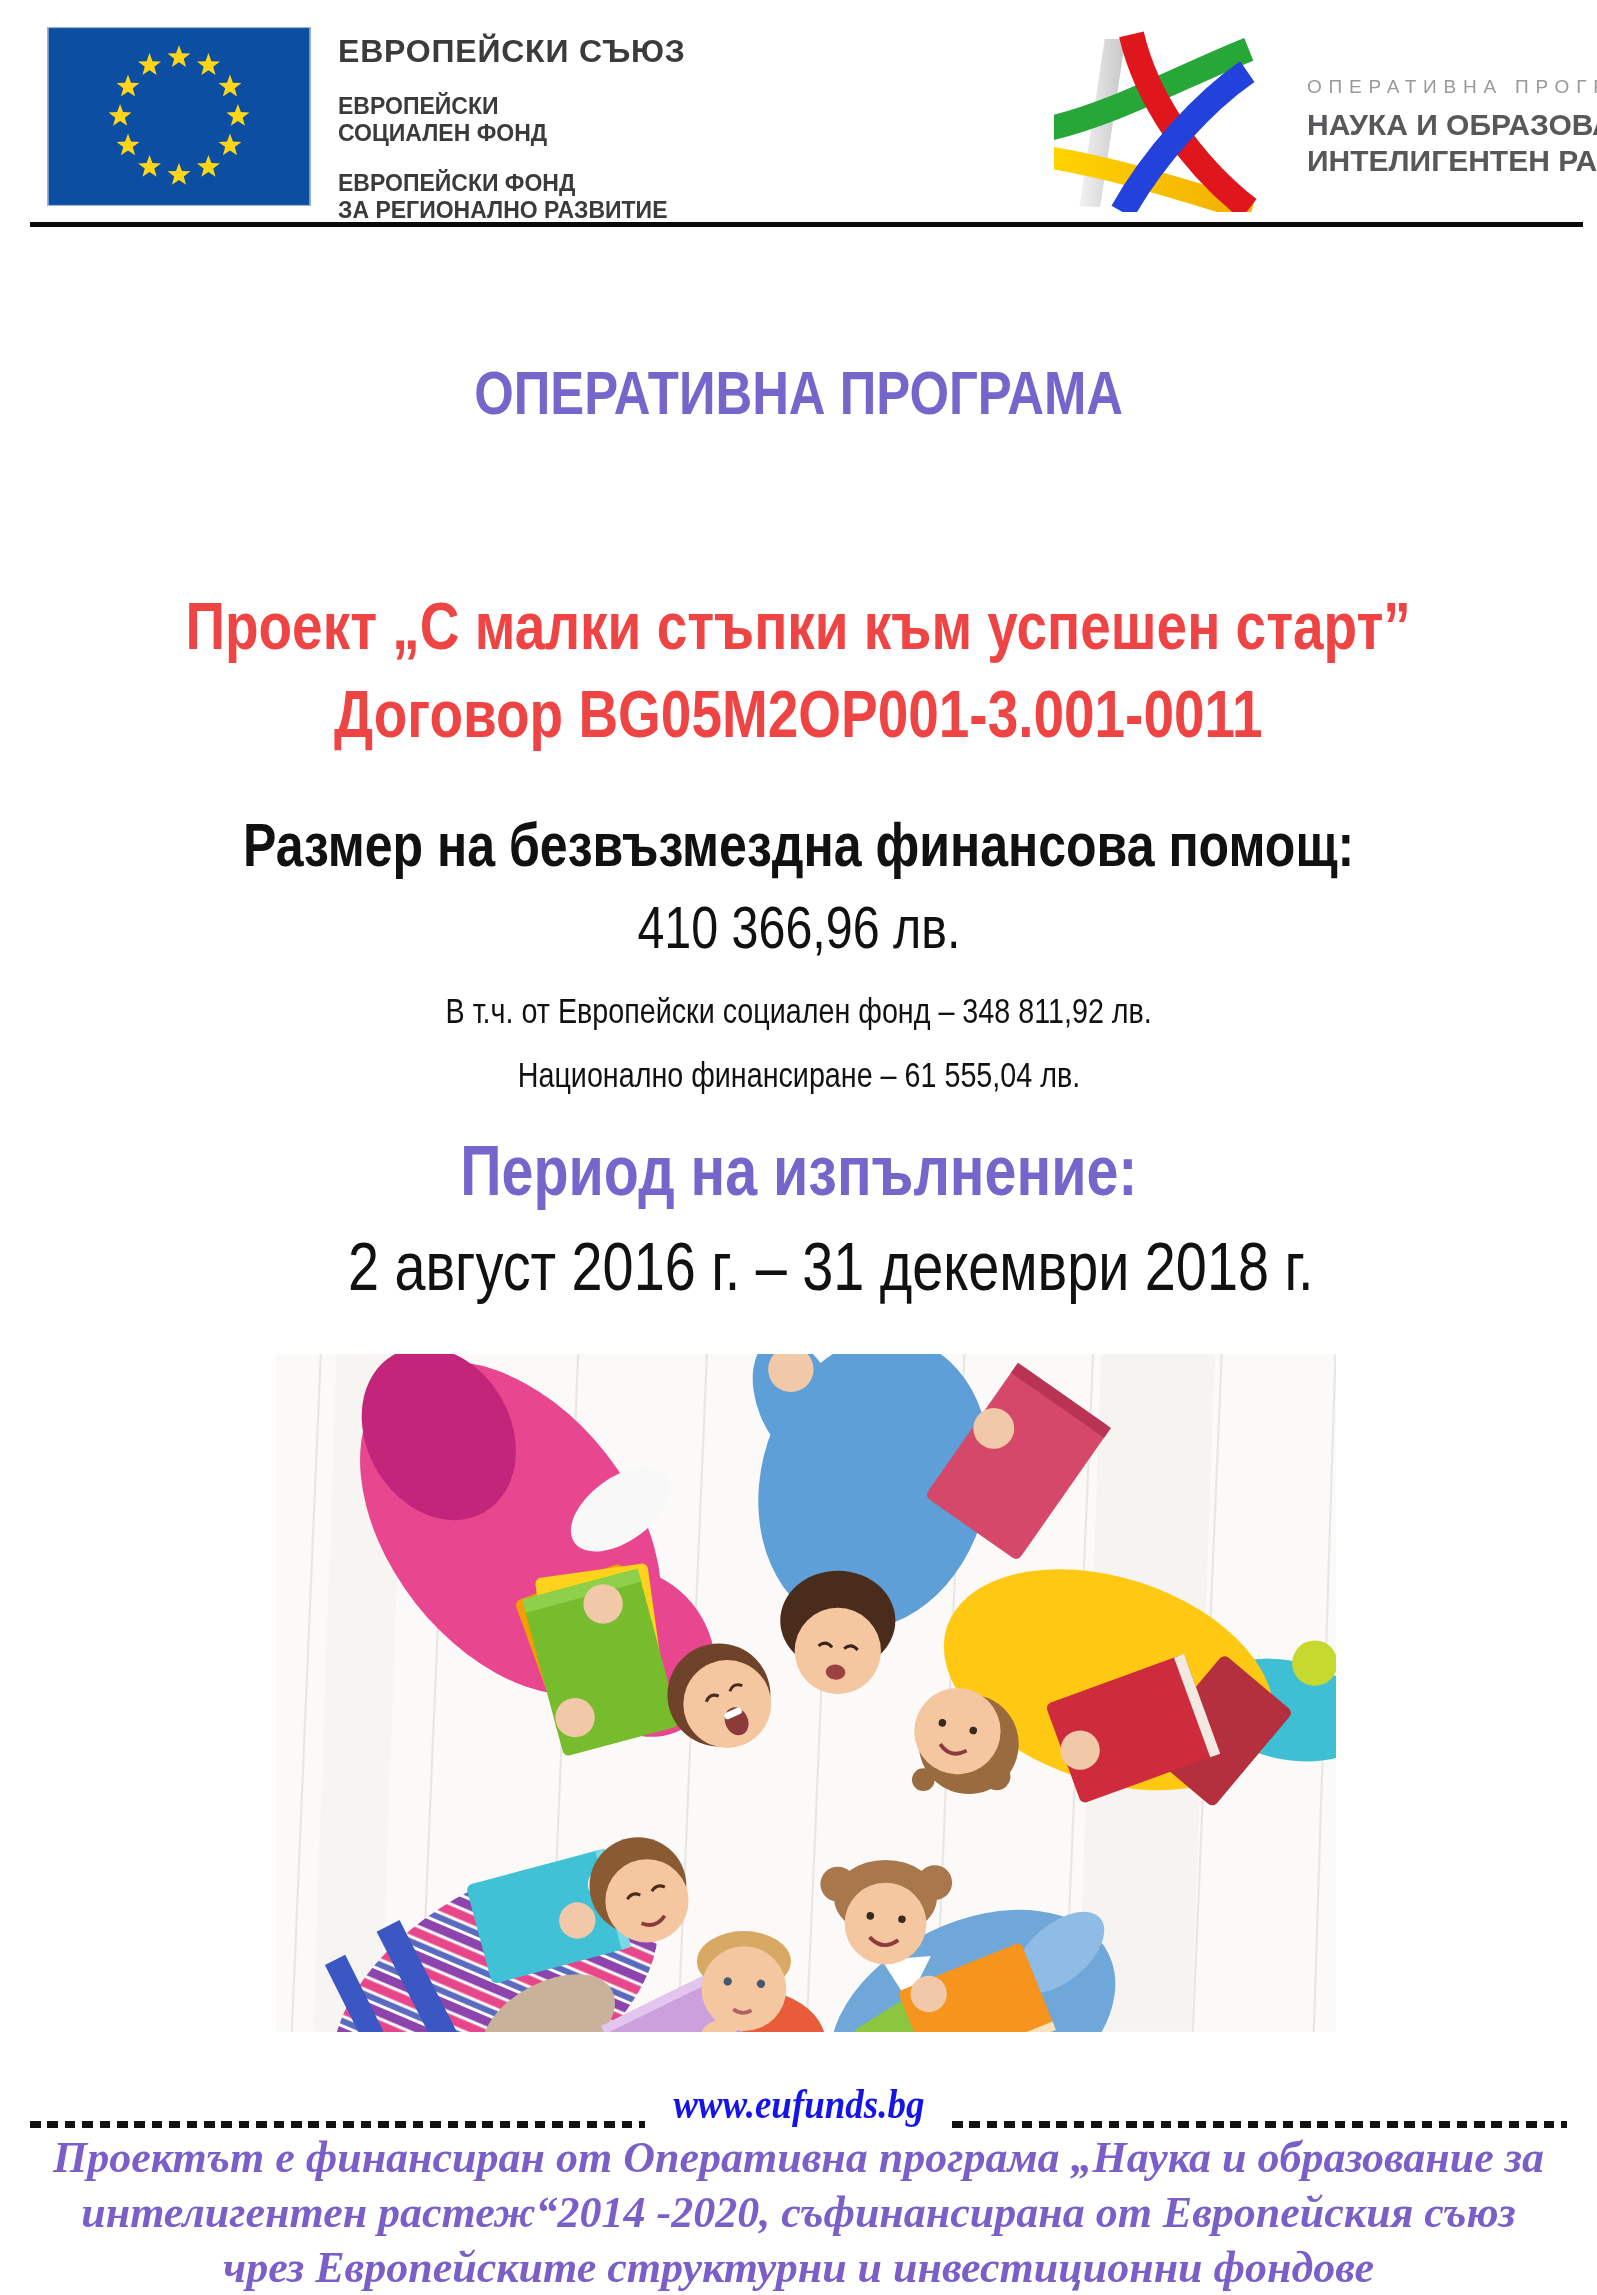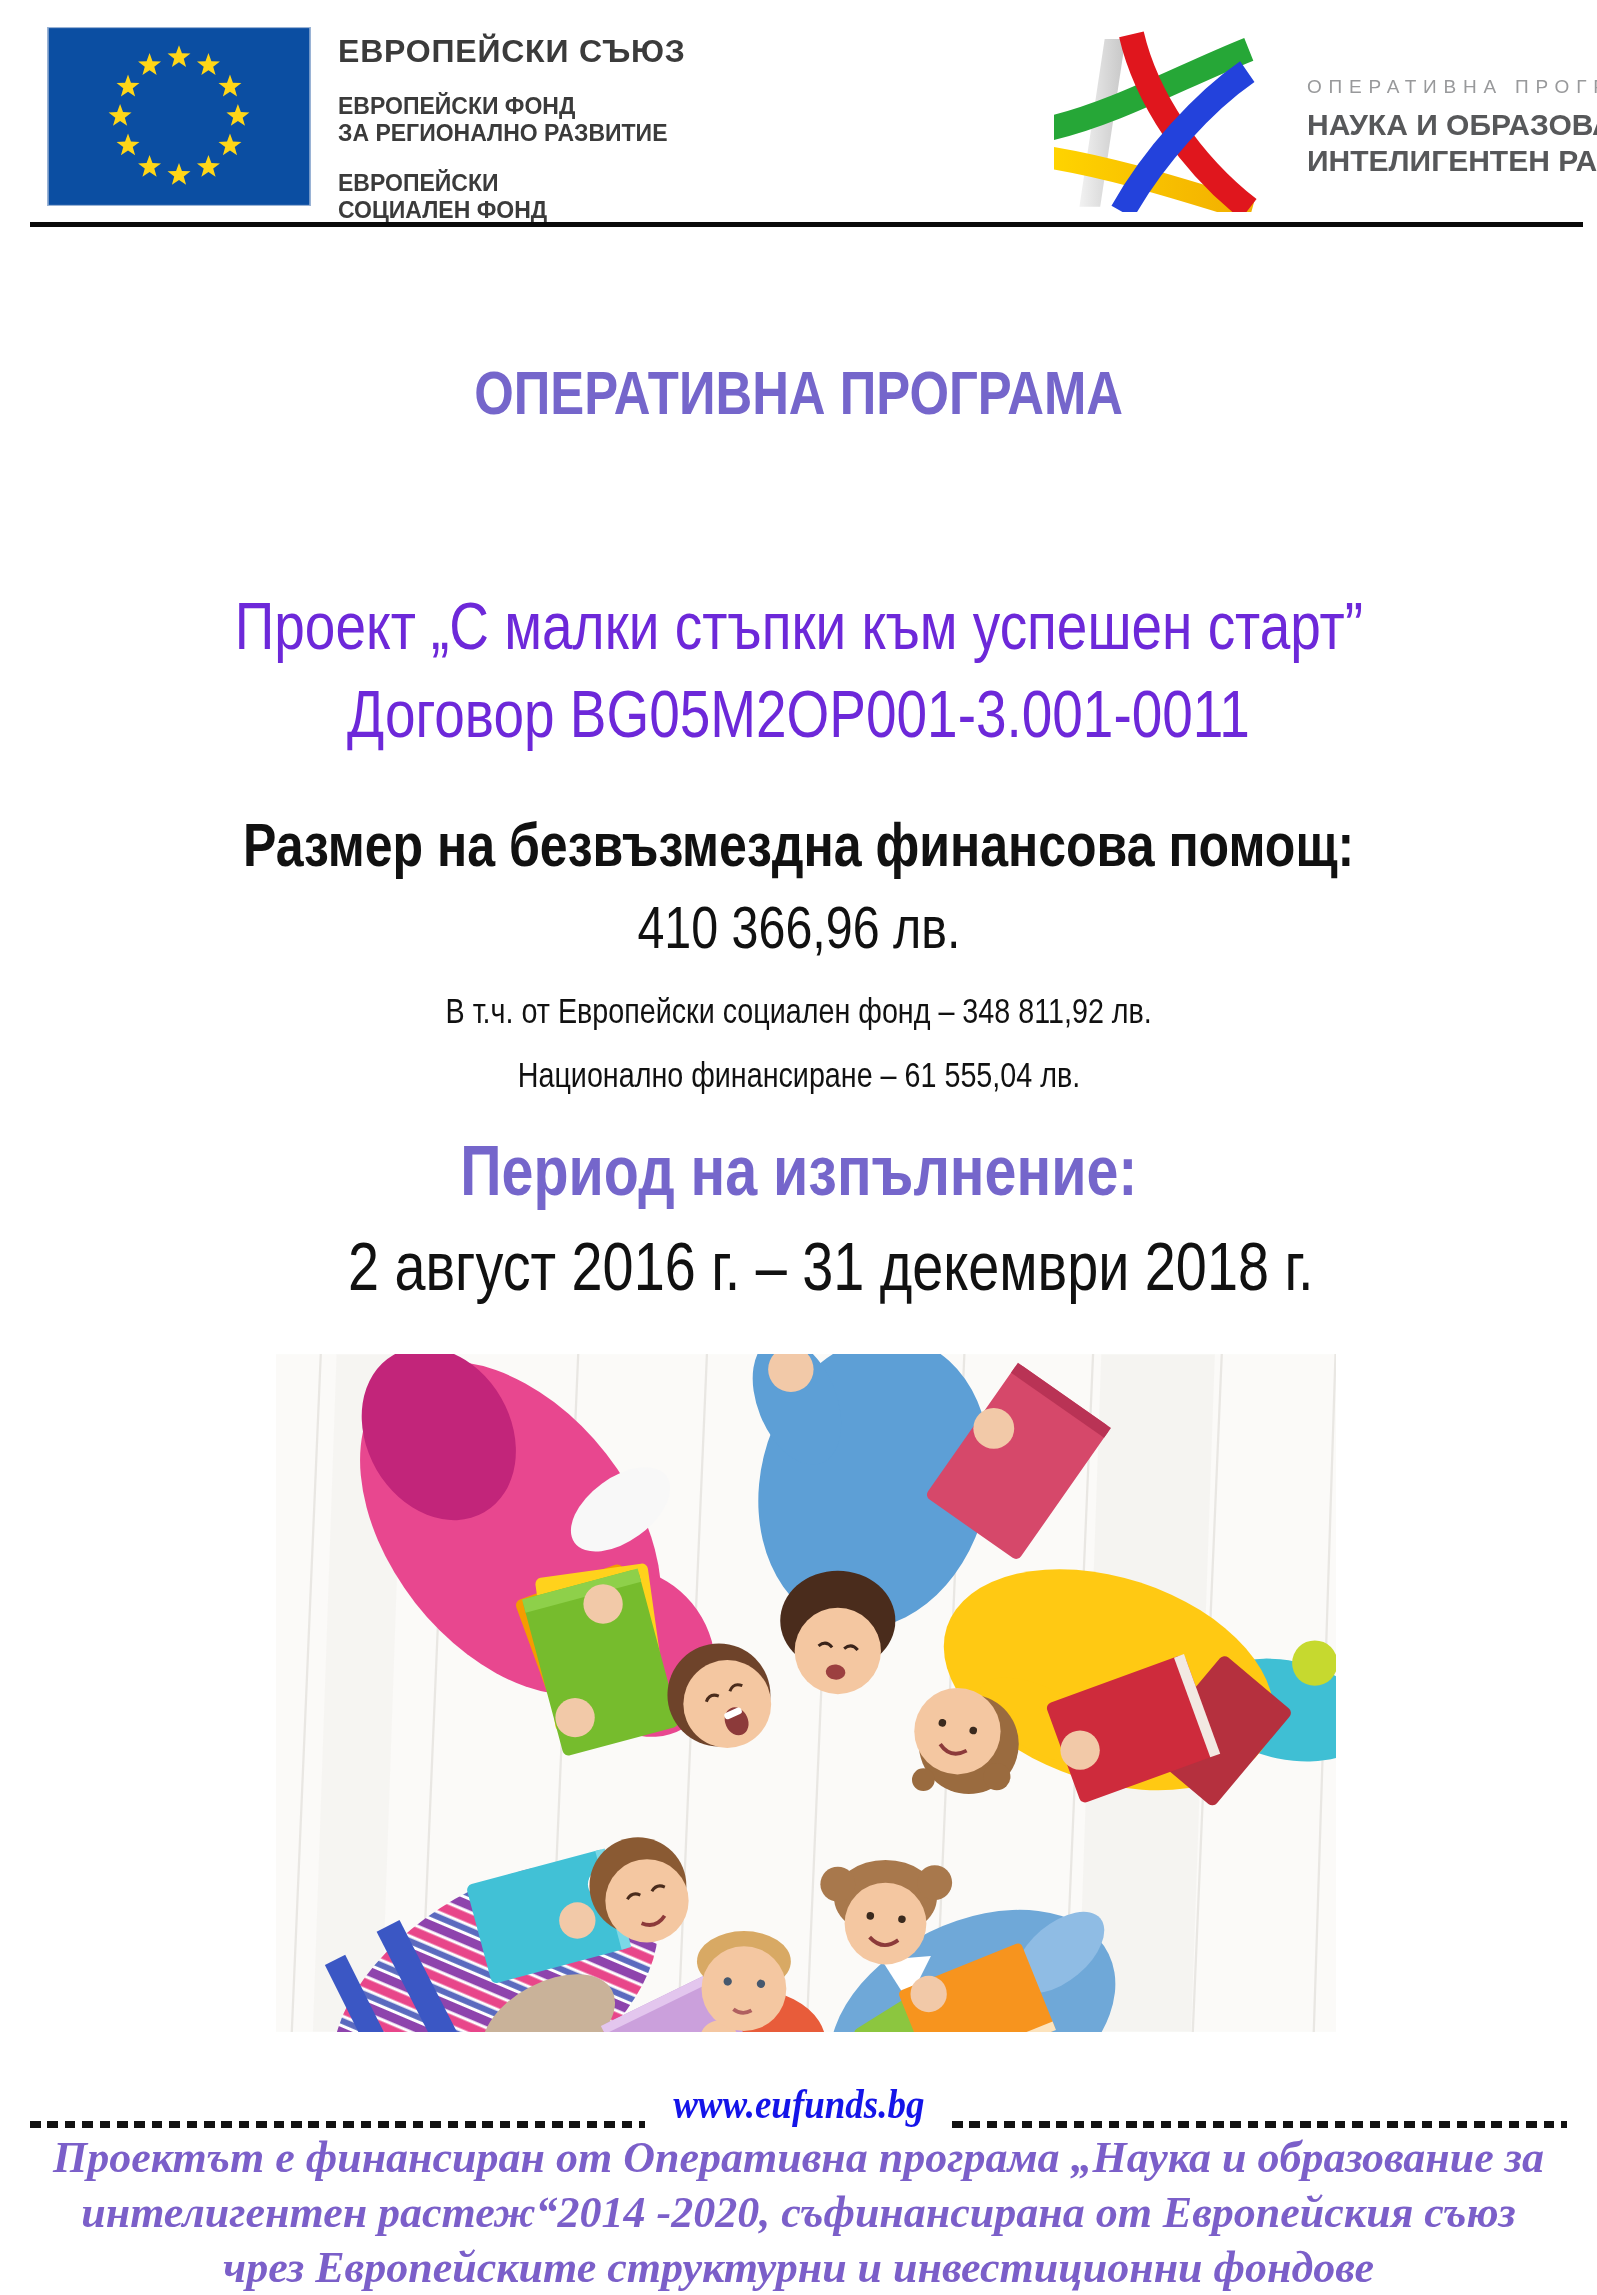"ЕВРОПЕЙСКИ ФОНД" div.eu-sub { order: before "ЕВРОПЕЙСКИ" -> after "ЕВРОПЕЙСКИ" }
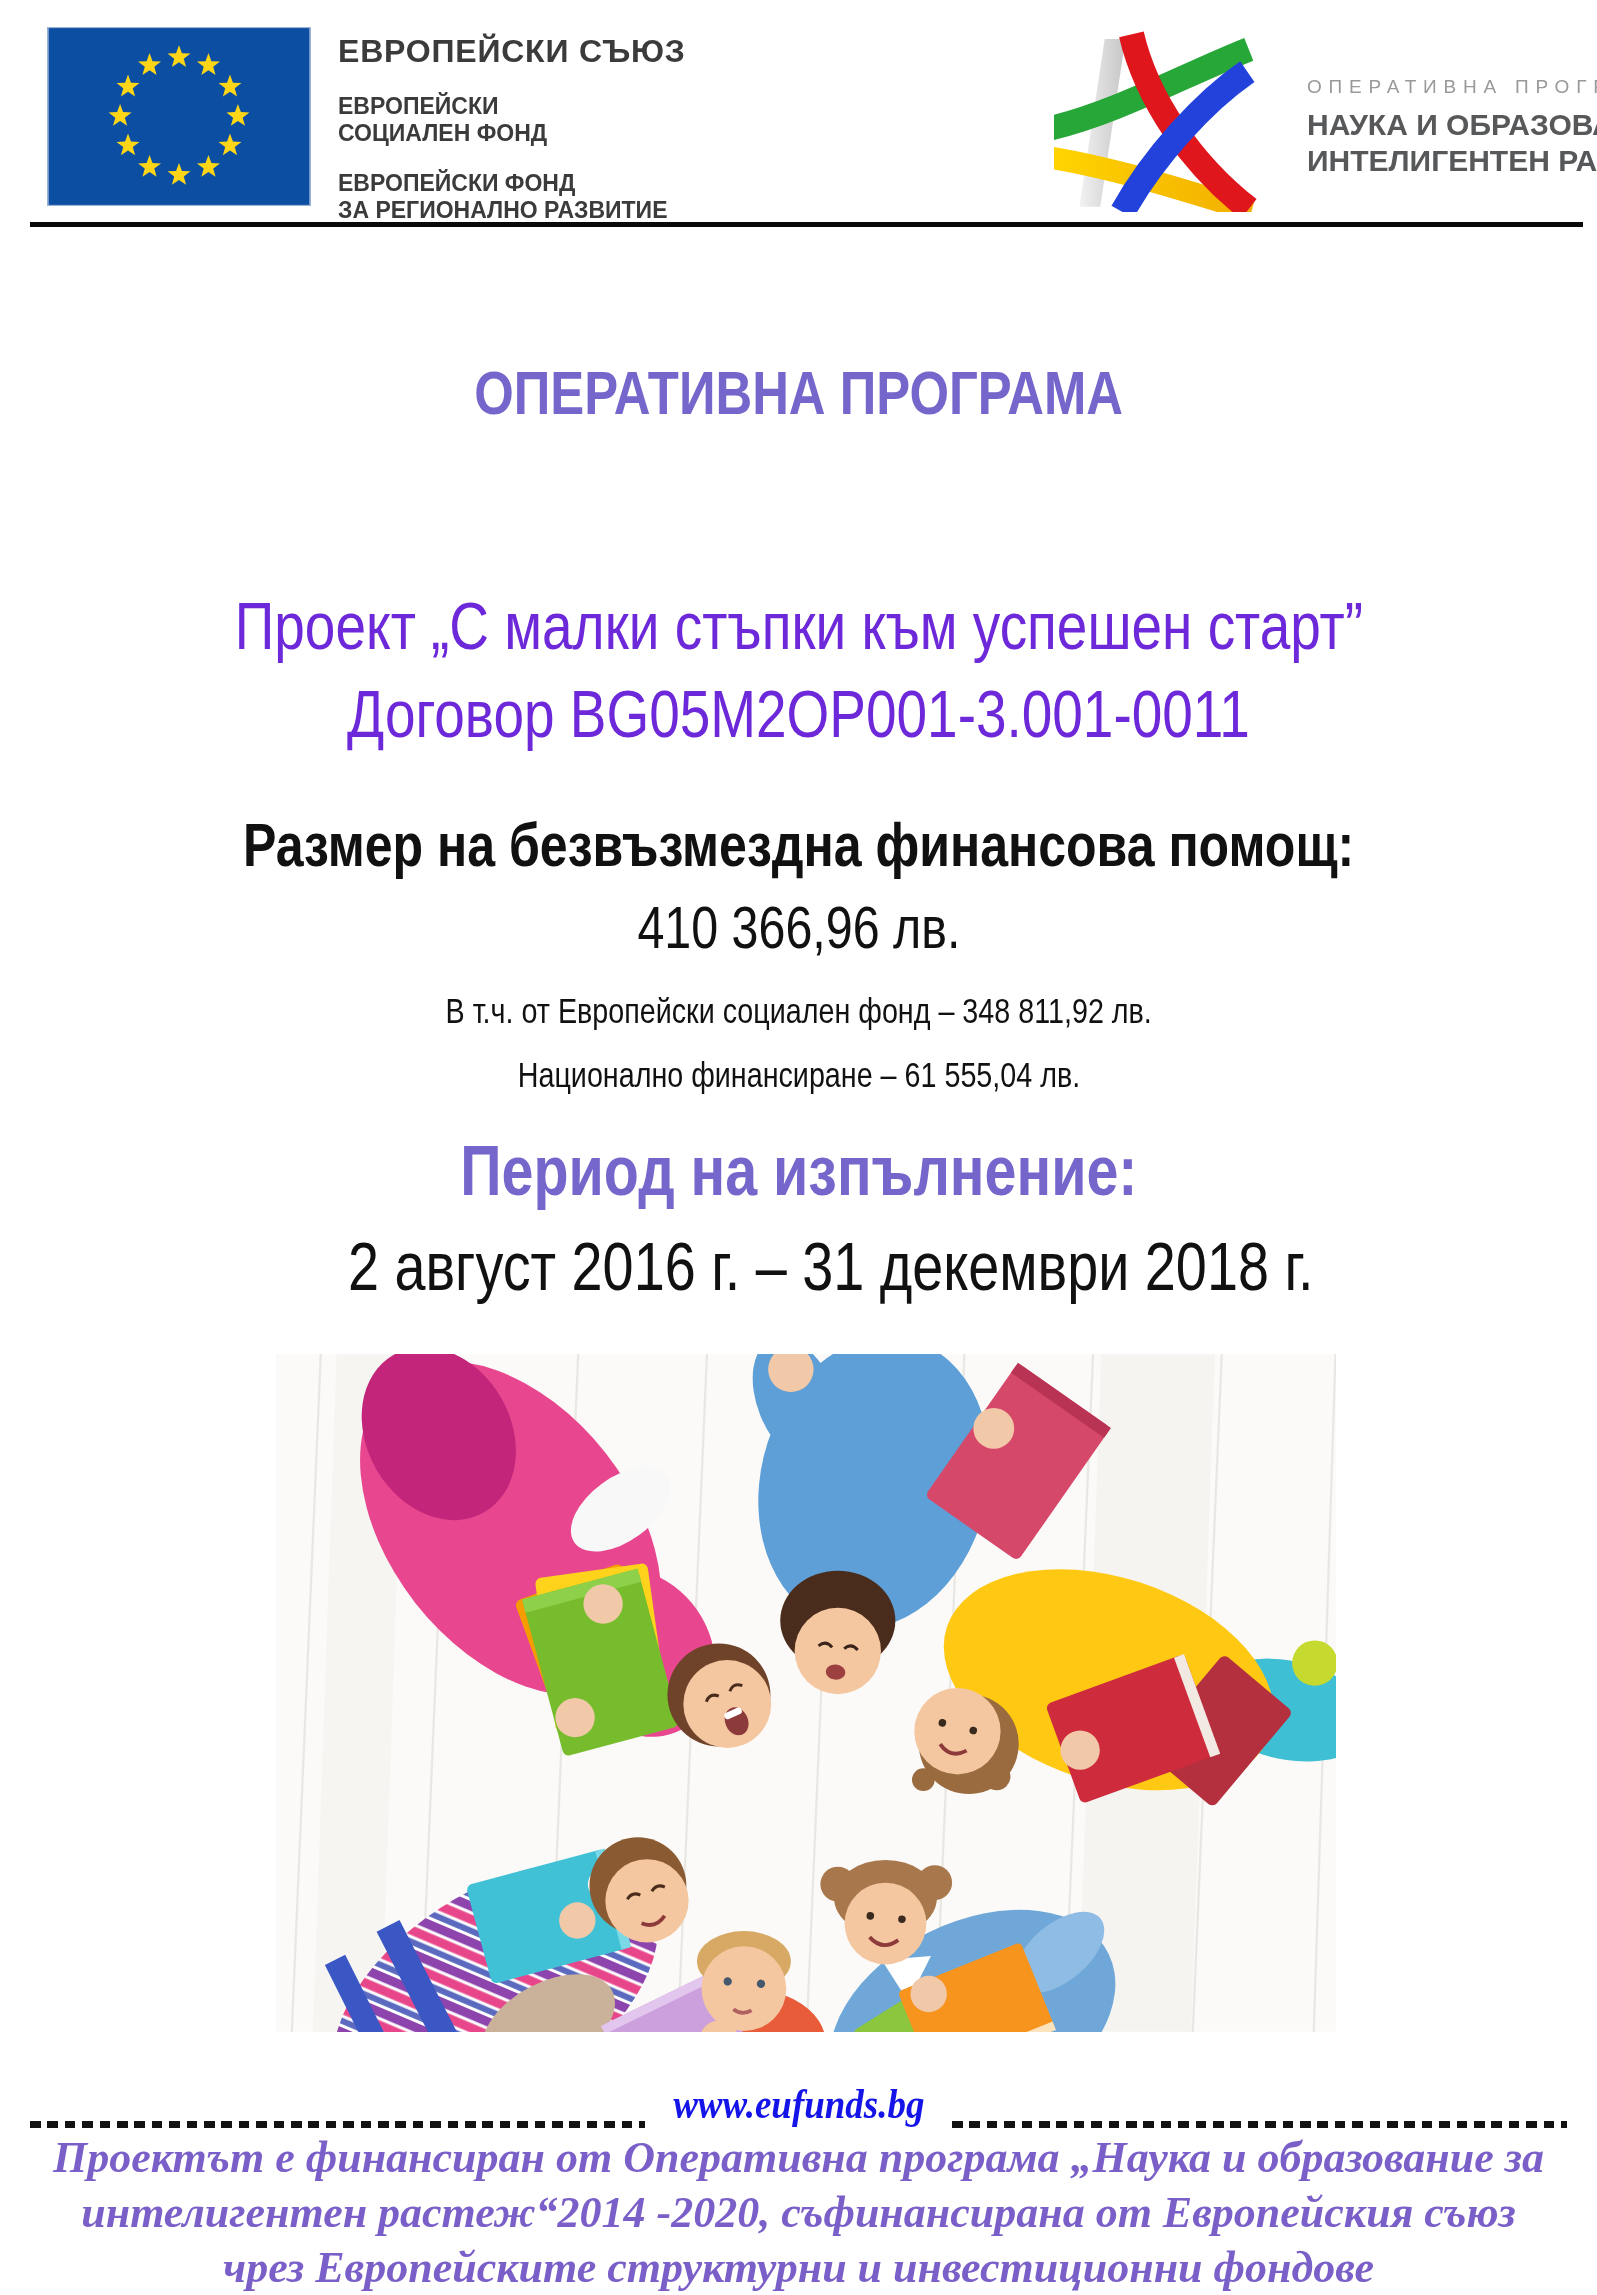"Проект „С малки стъпки към" .h-project { color: #6d28d9 -> #ef4444; font-weight: normal -> bold }
